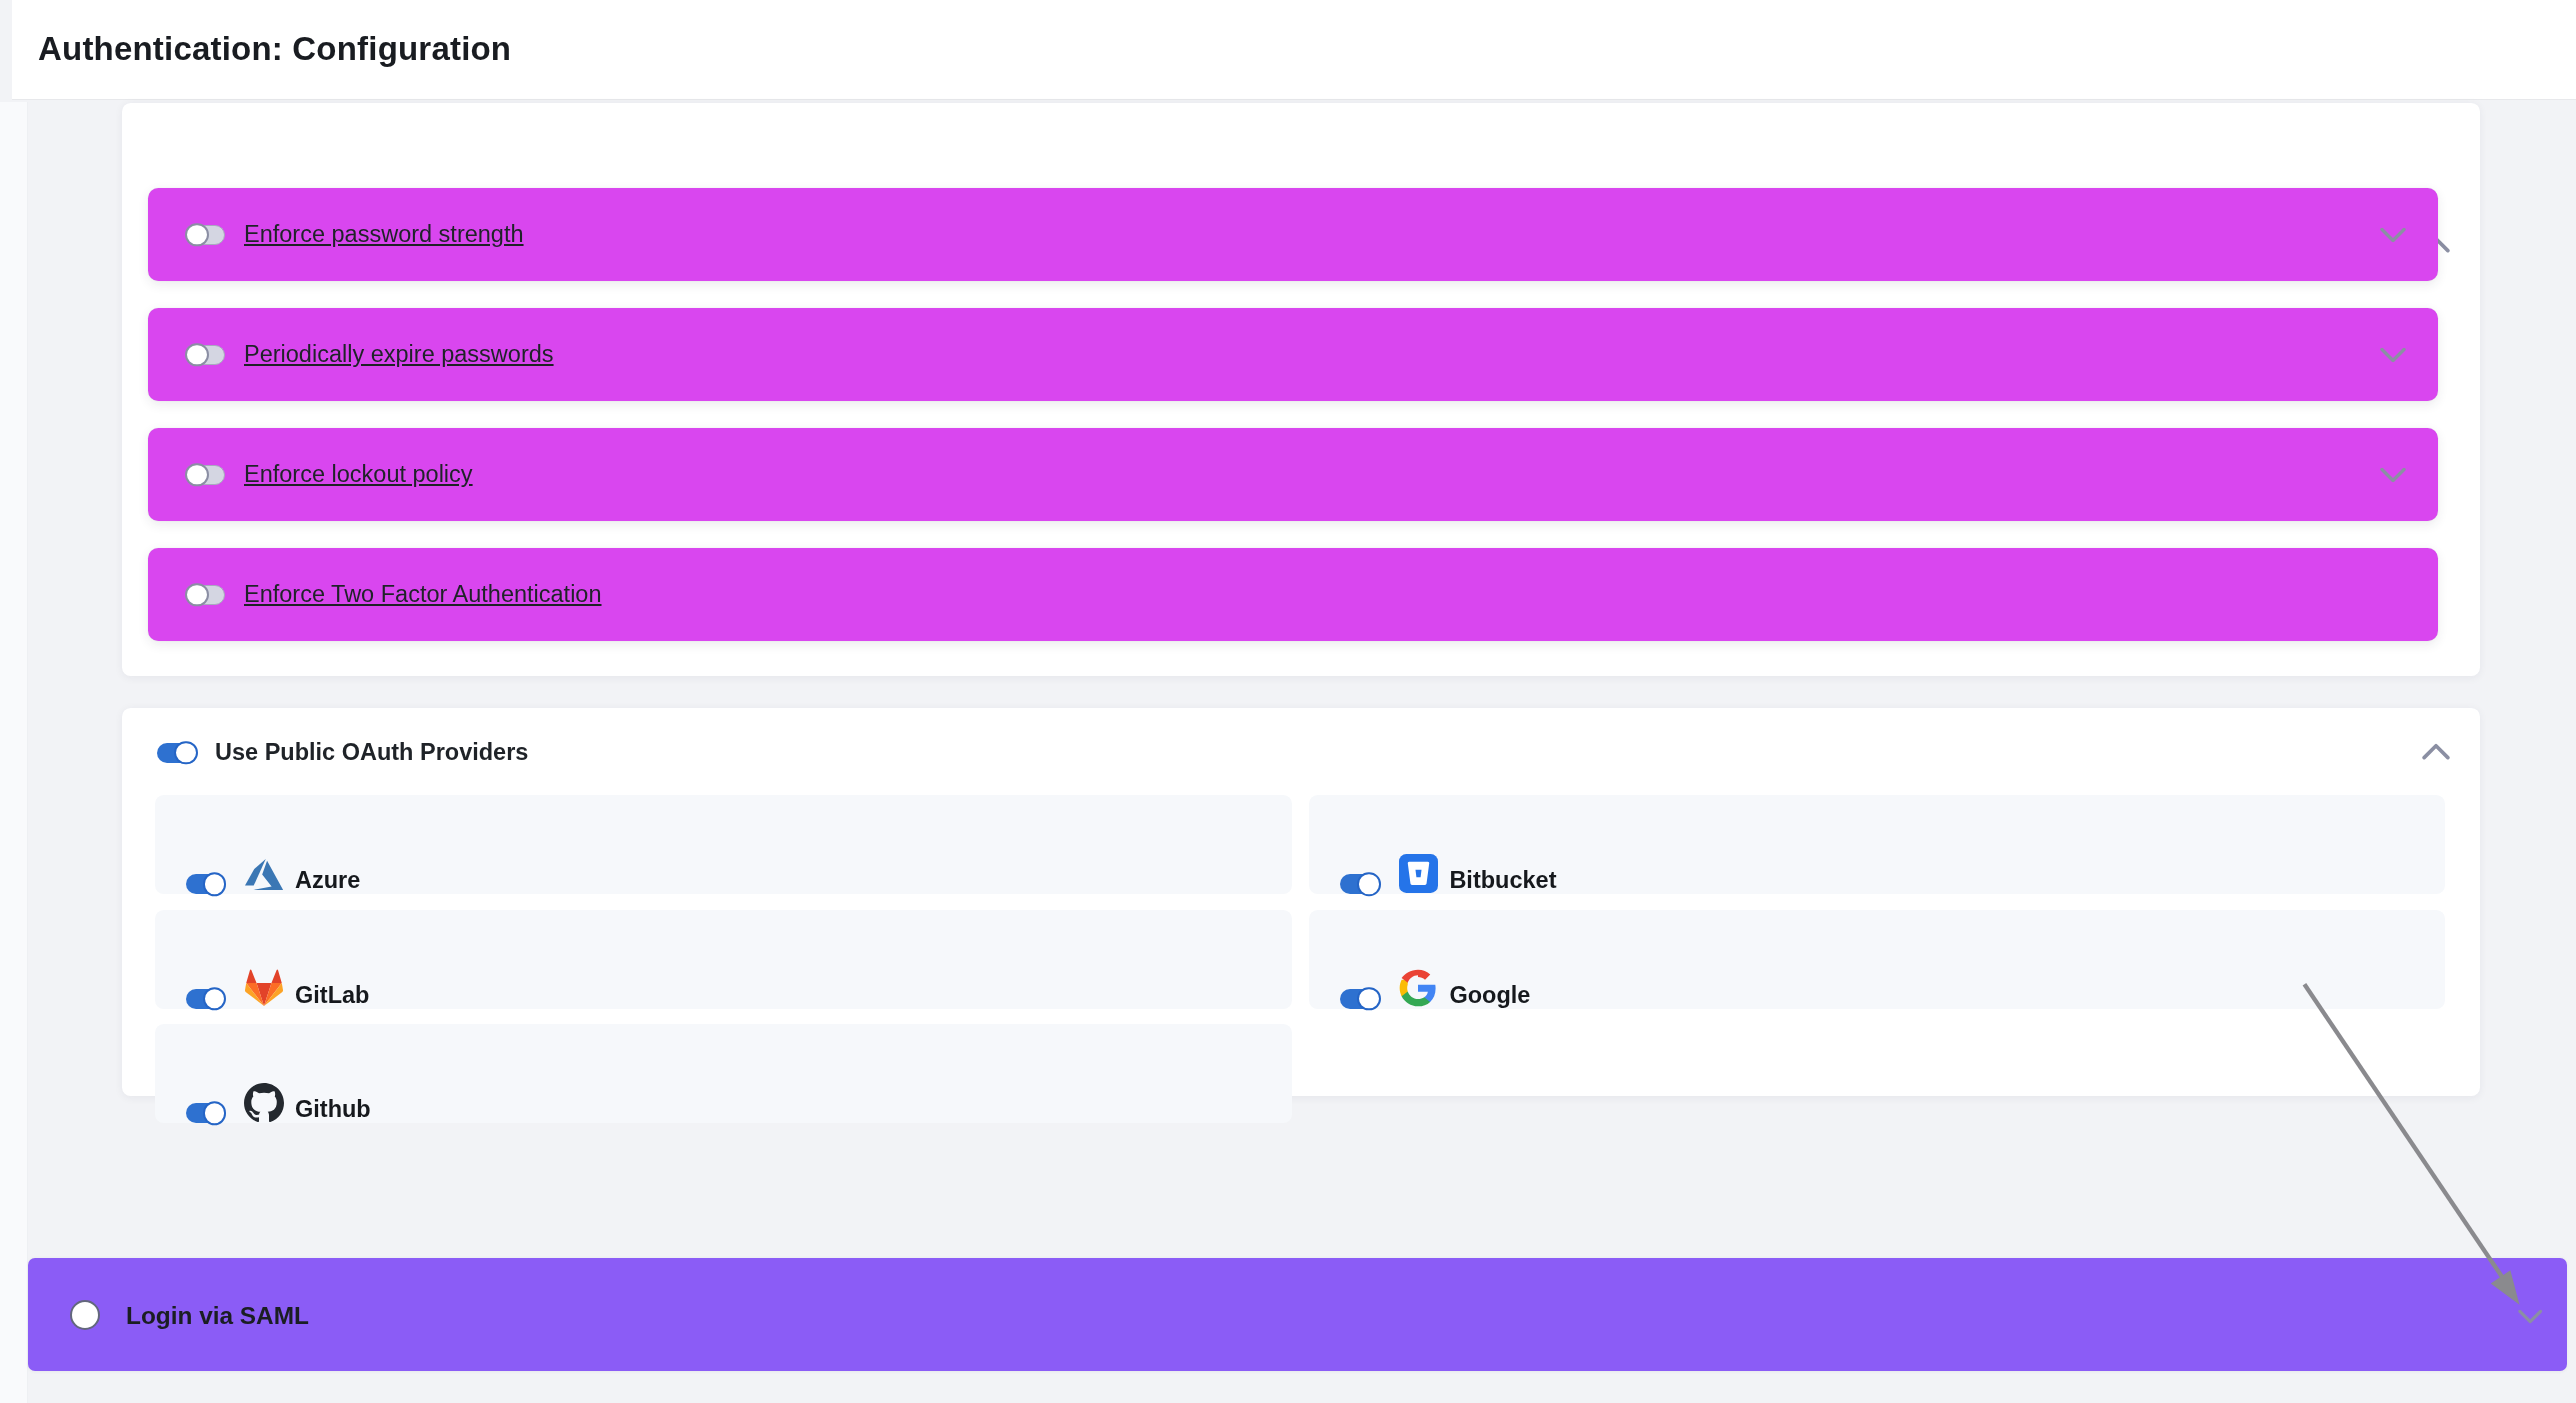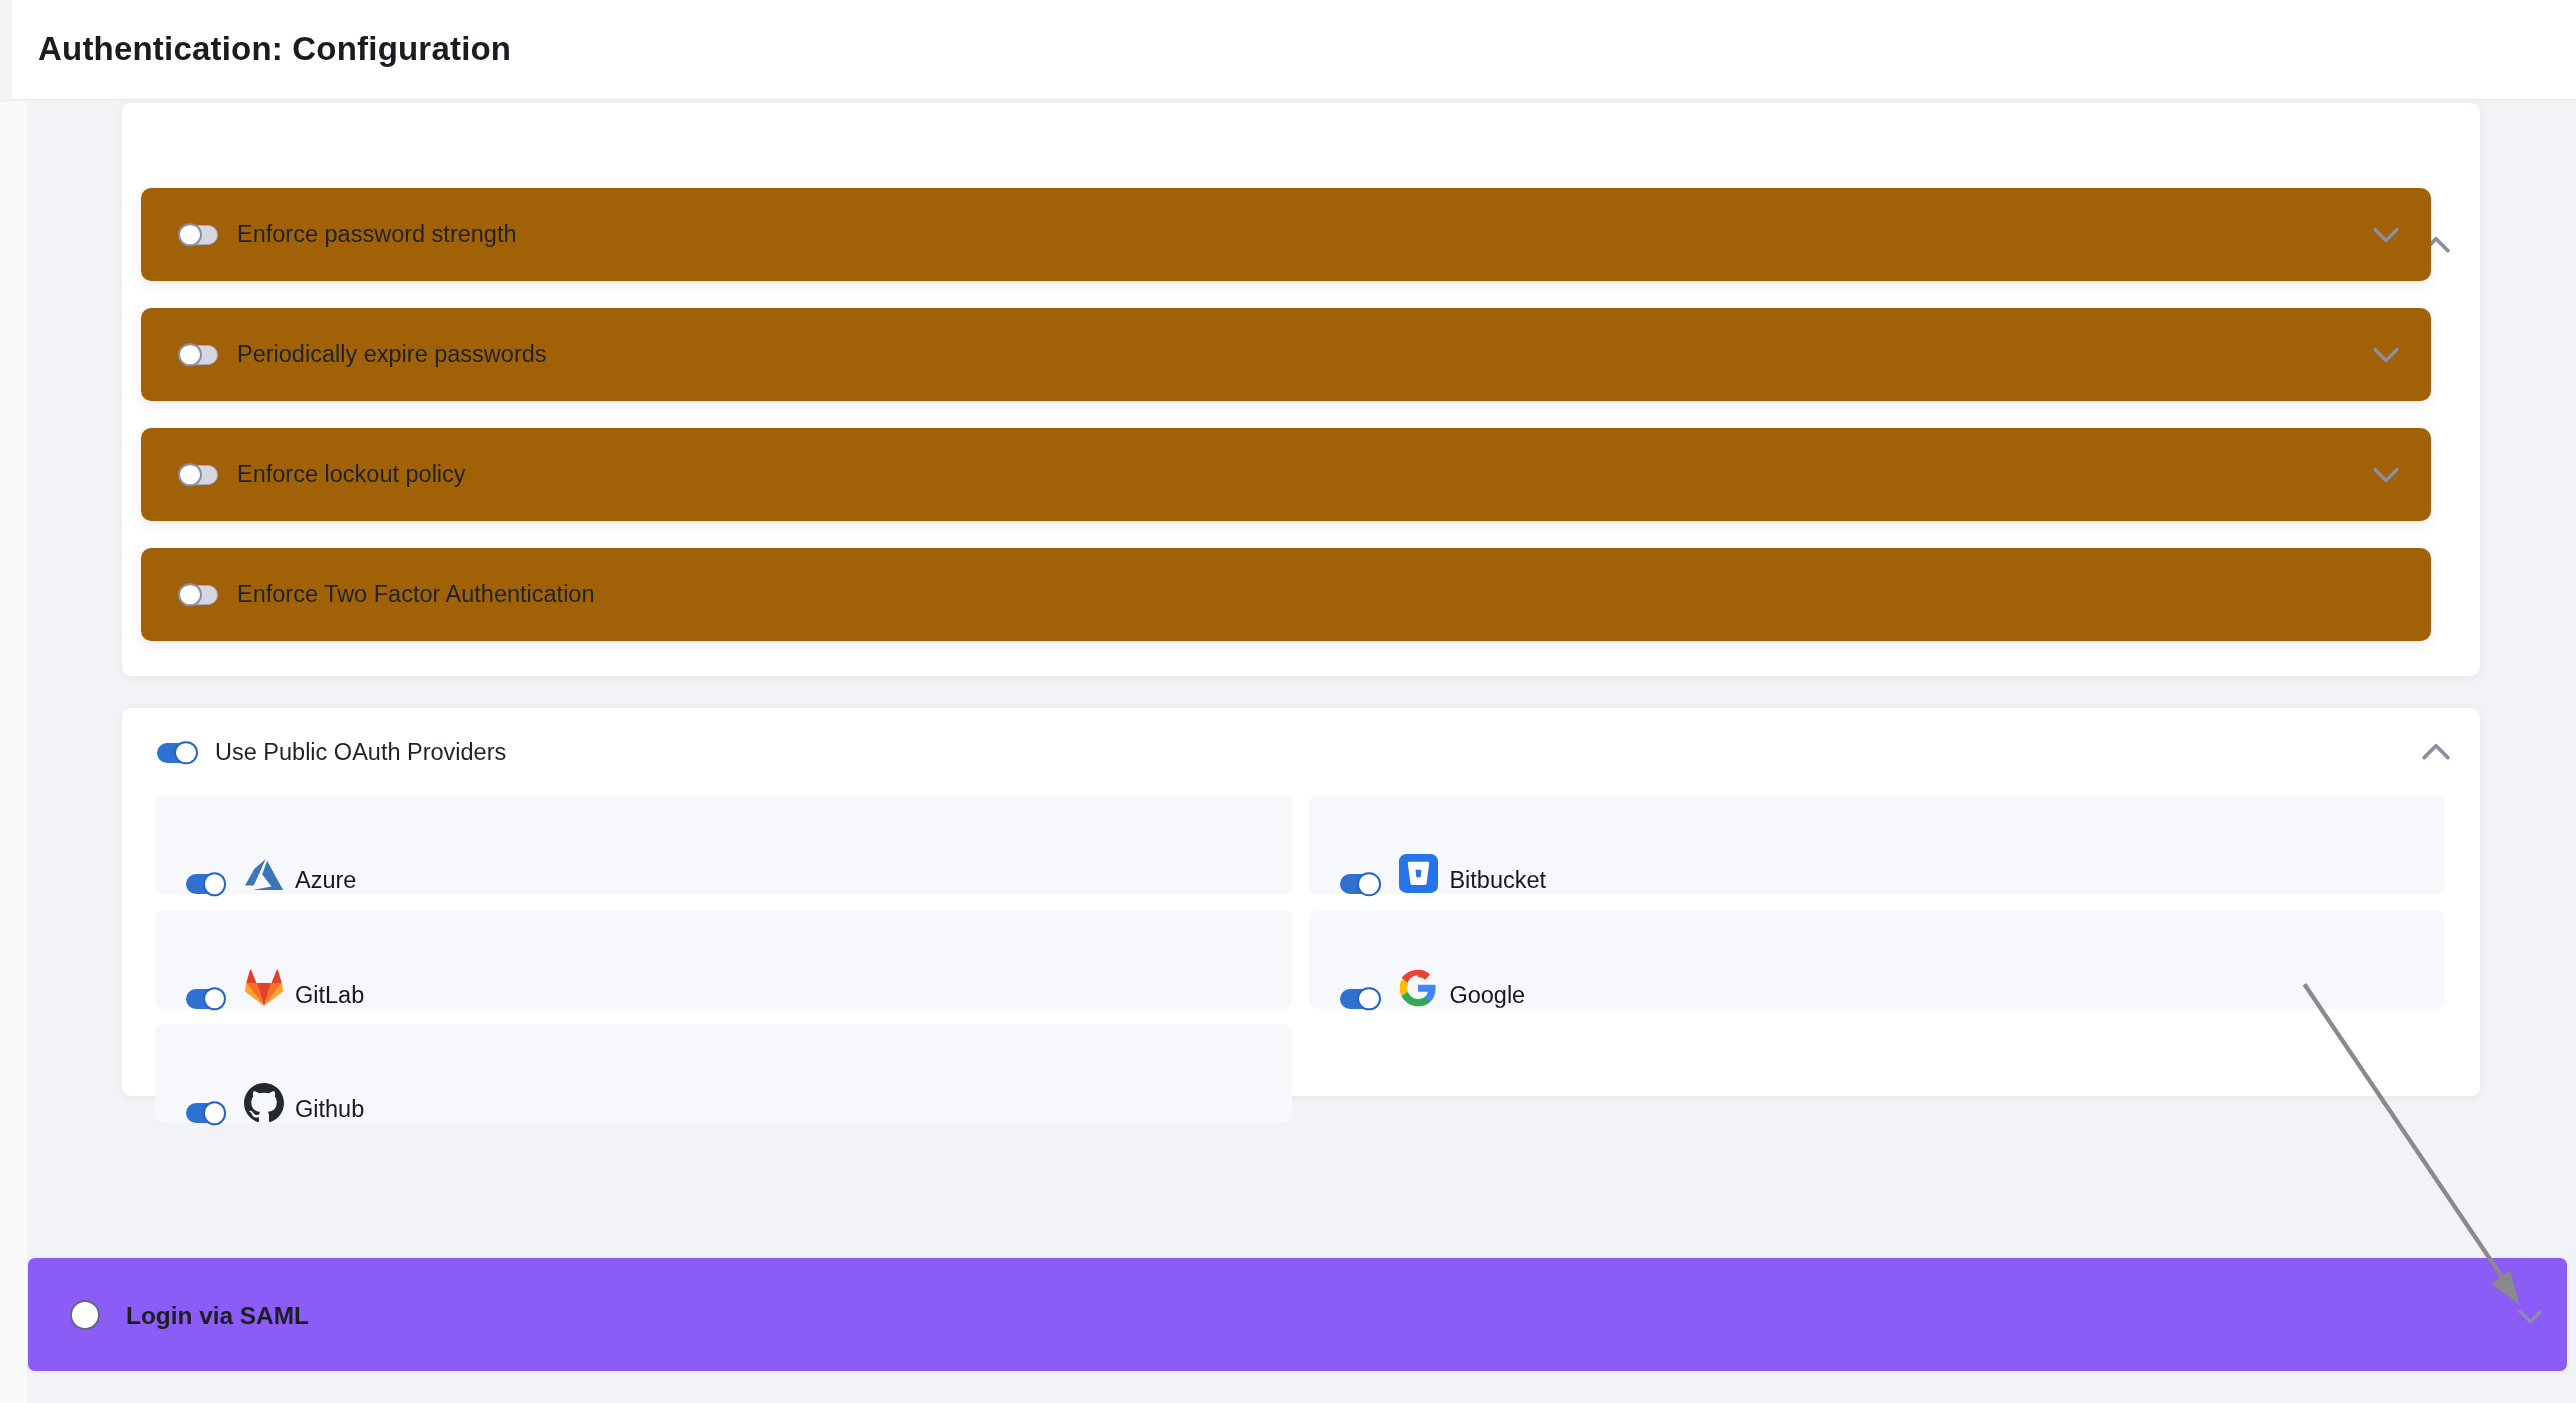"Enforce password strength" .opt-card { background: #a16207 -> #d946ef; left: 19px -> 26px; text-decoration: none -> underline }
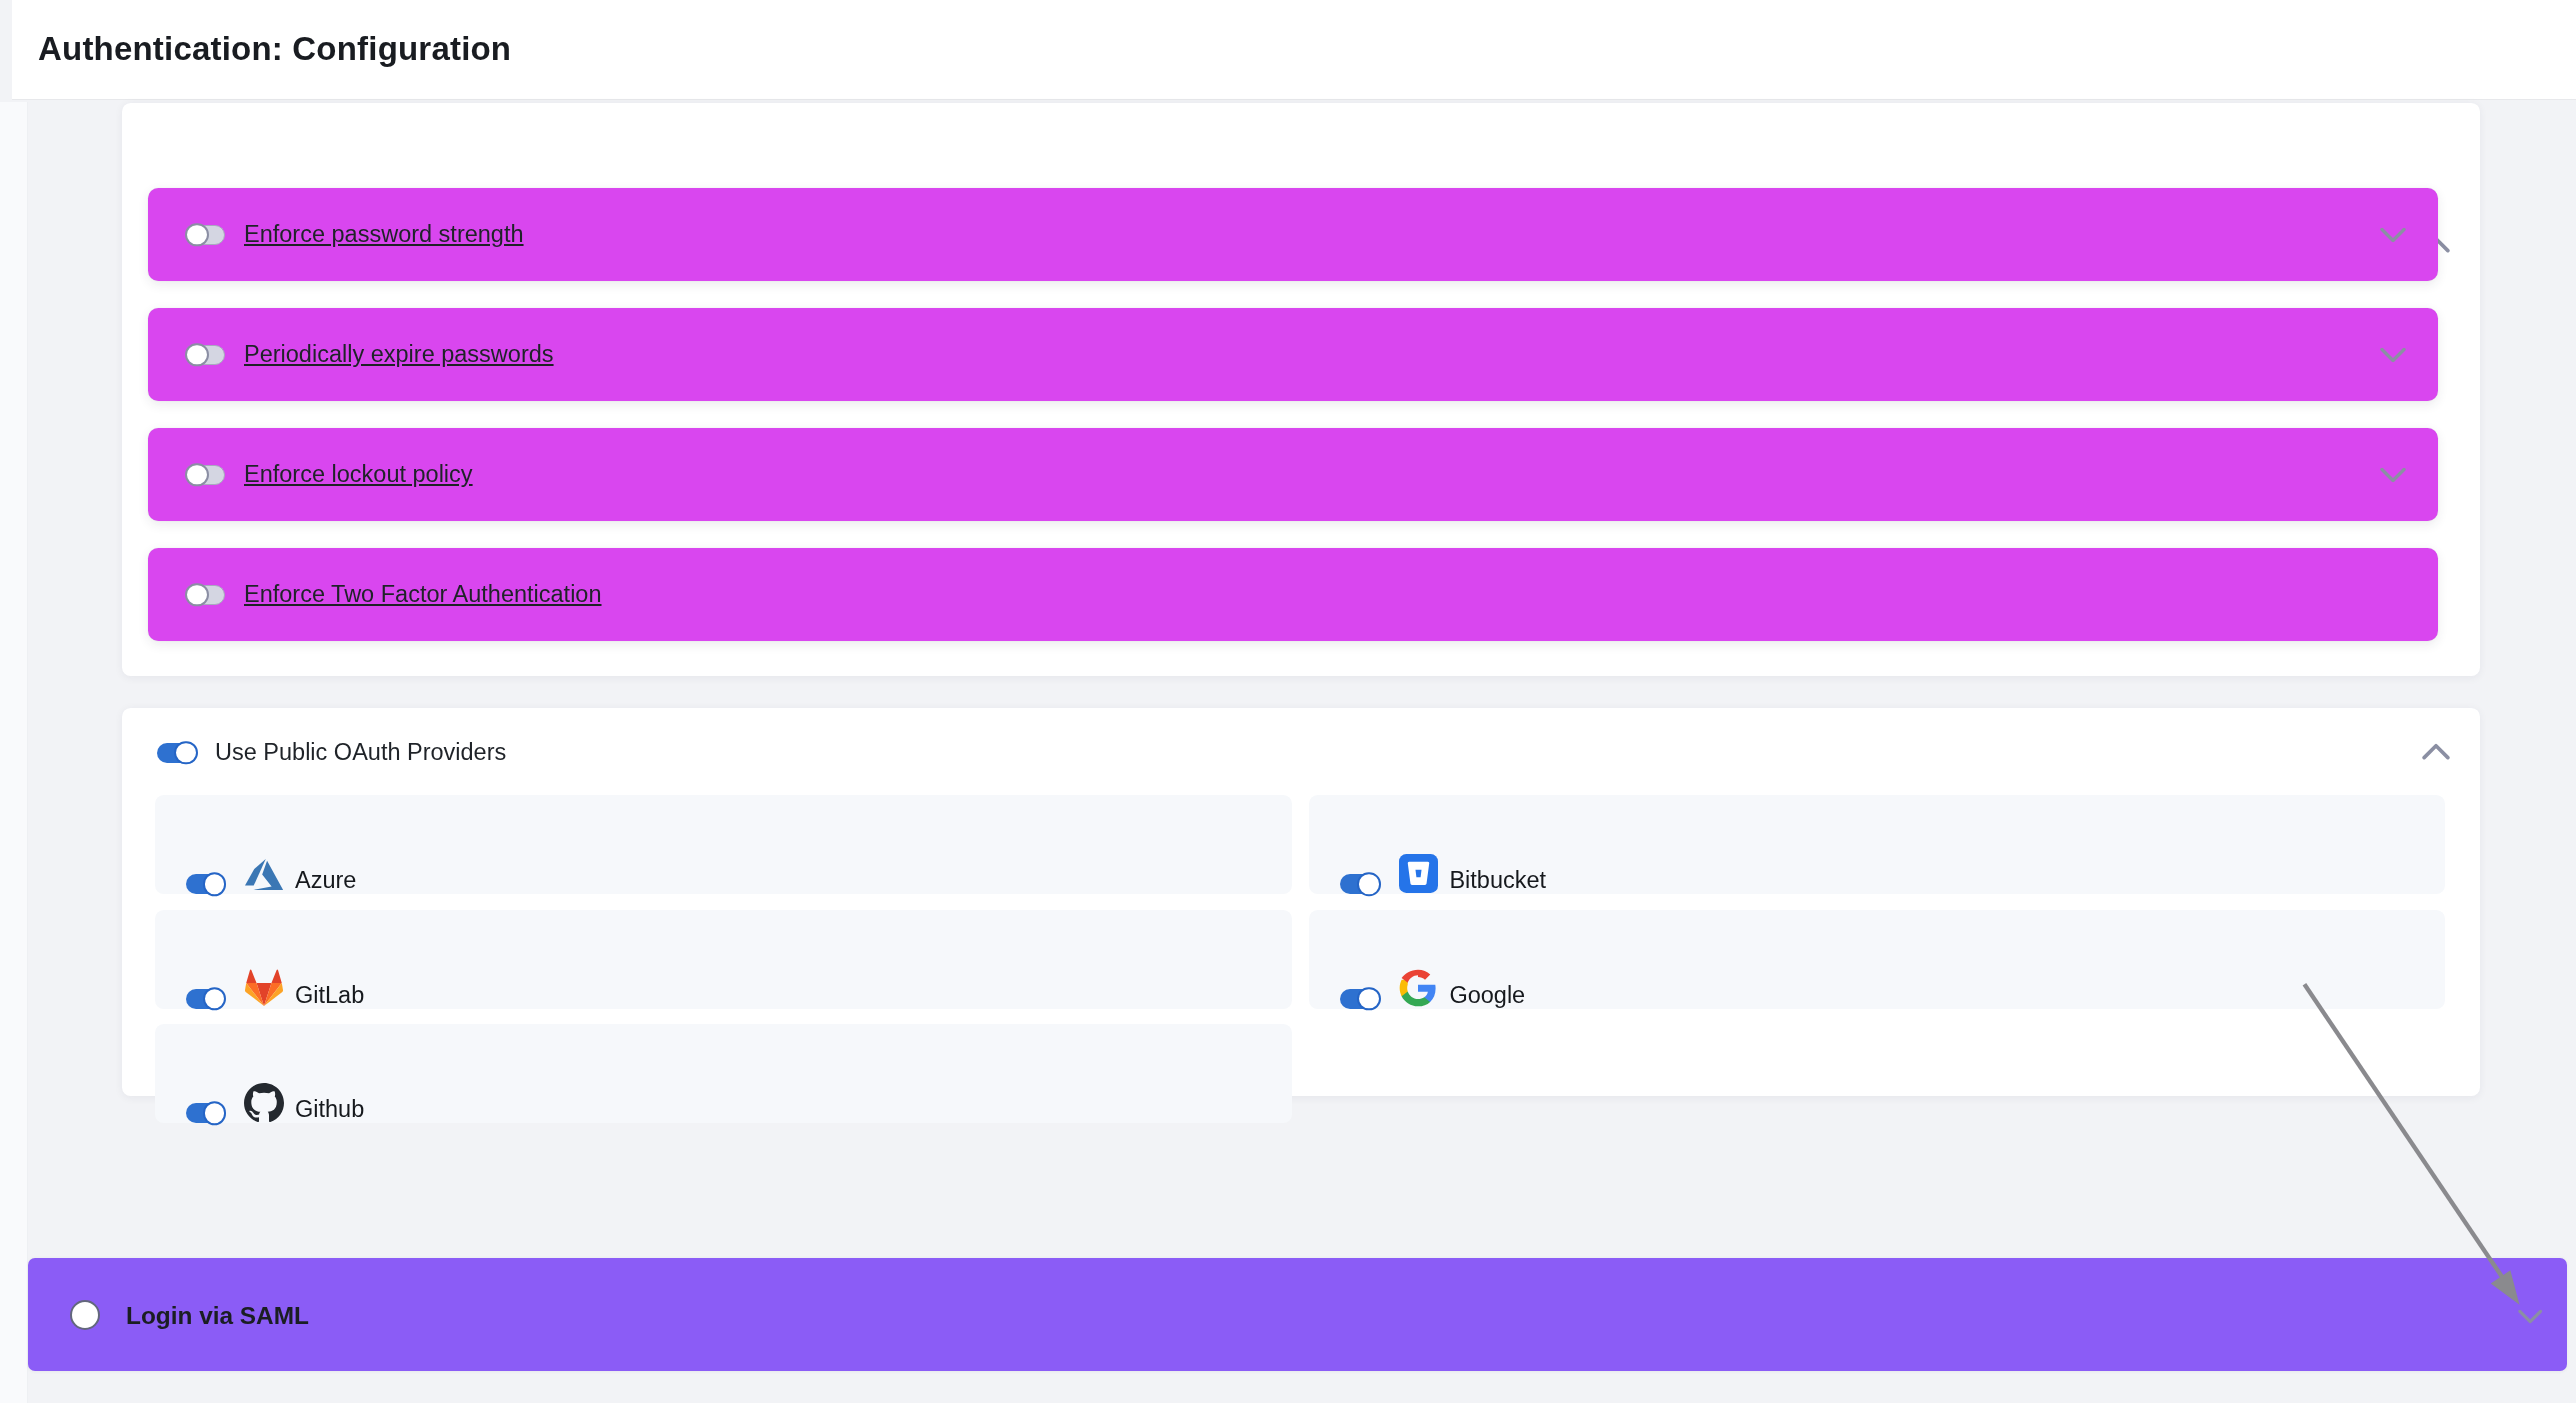"Use Public OAuth Providers" .card-oauth { font-weight: none -> bold }
